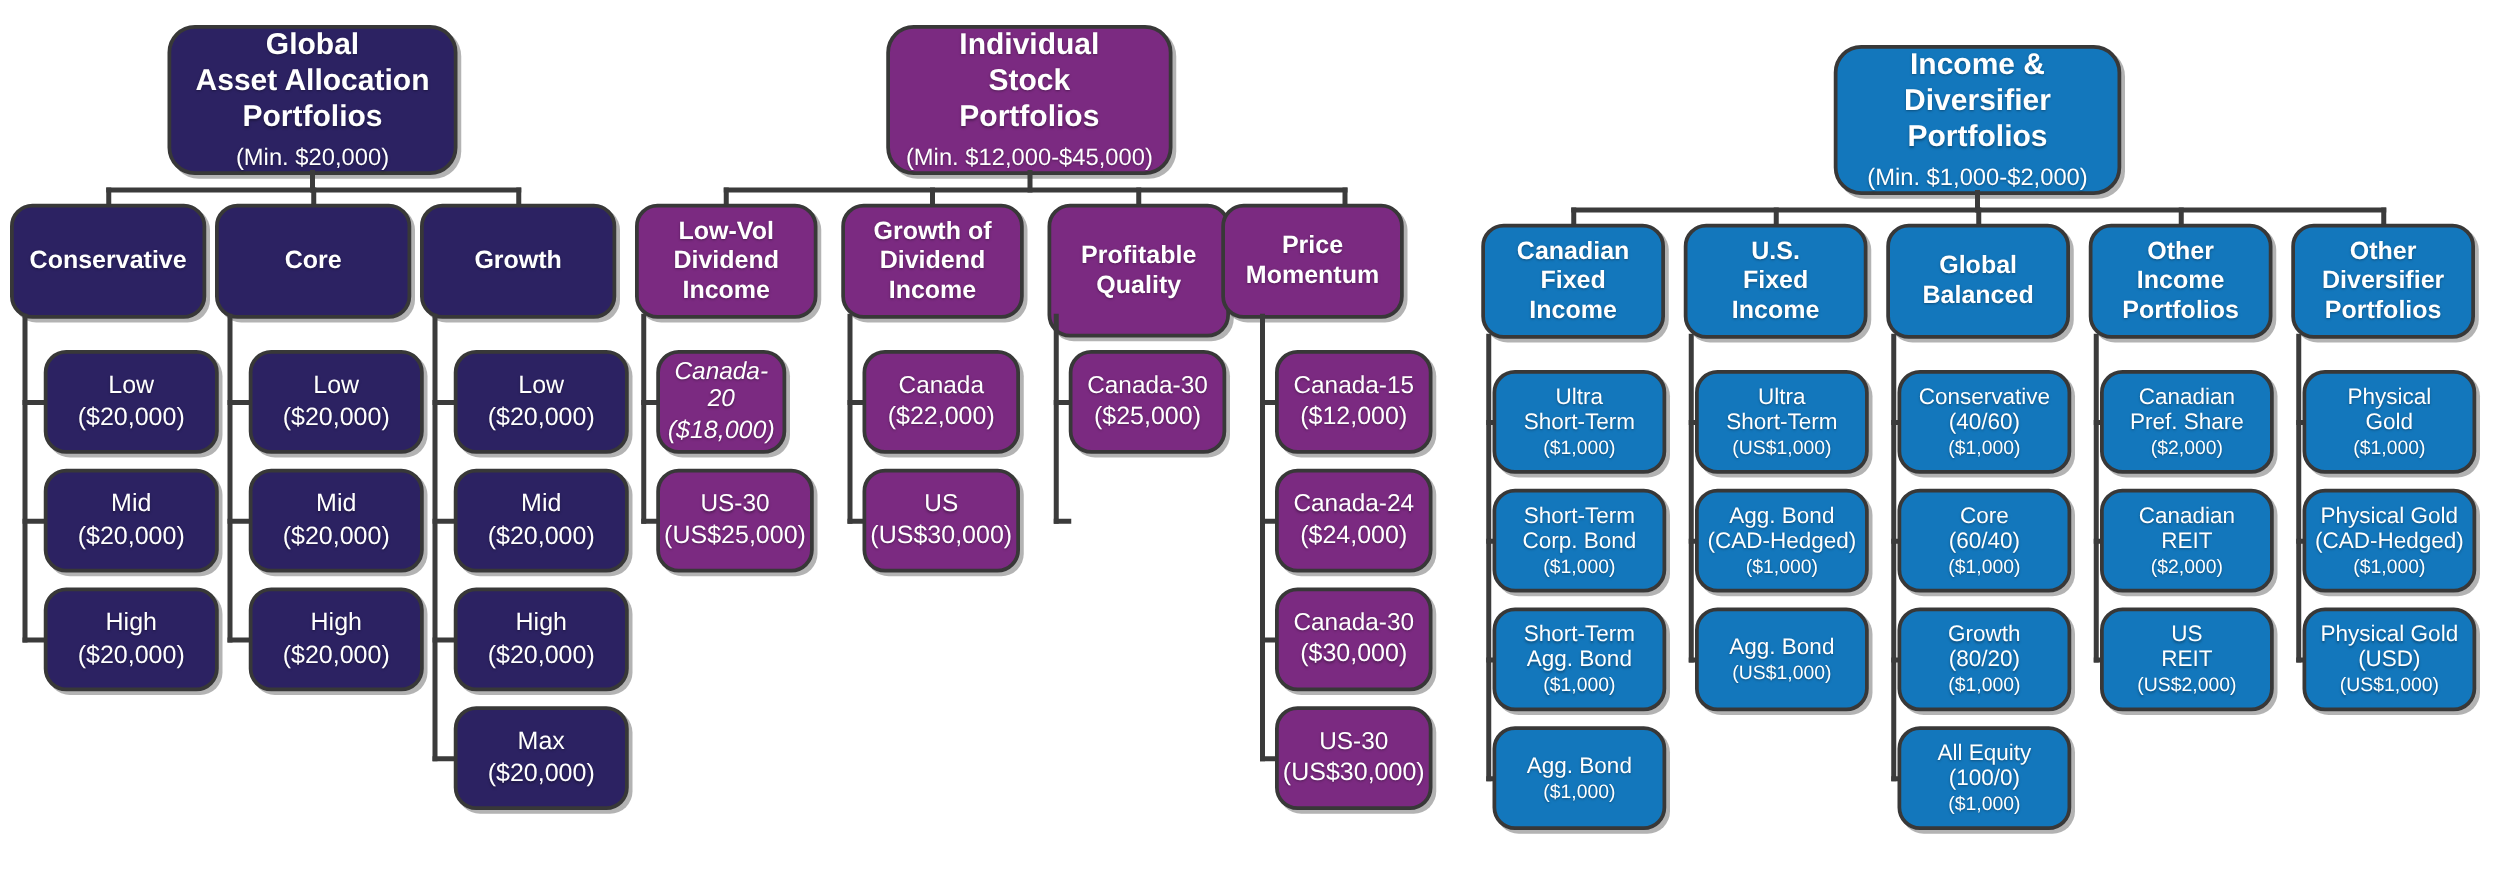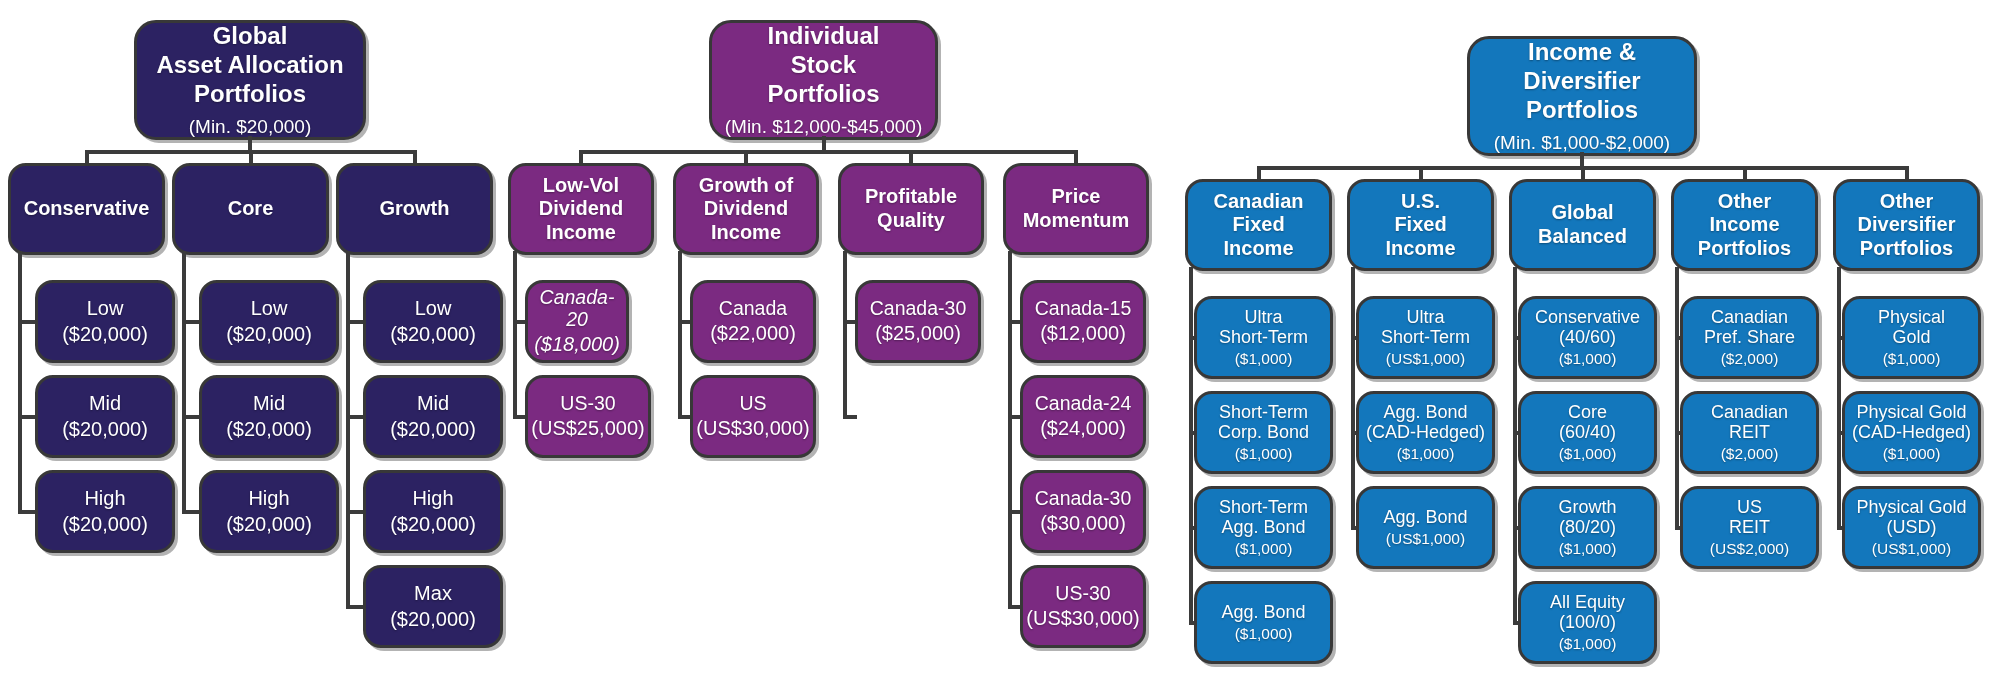"Profitable" div.box { height: 92px -> 107px }
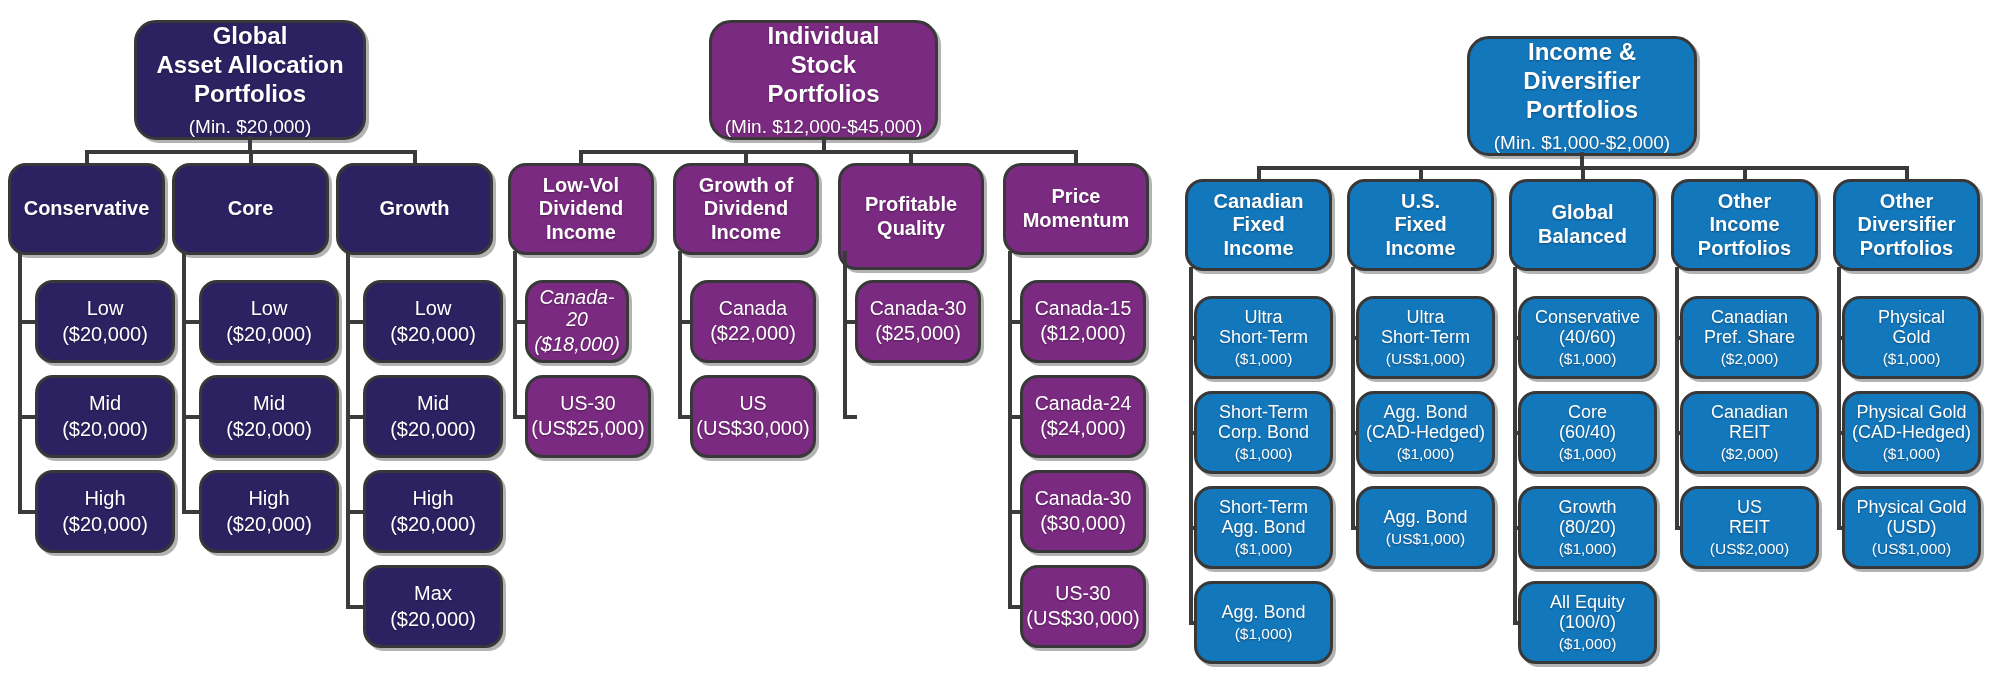"Price" div.box { left: 495px -> 469px }
